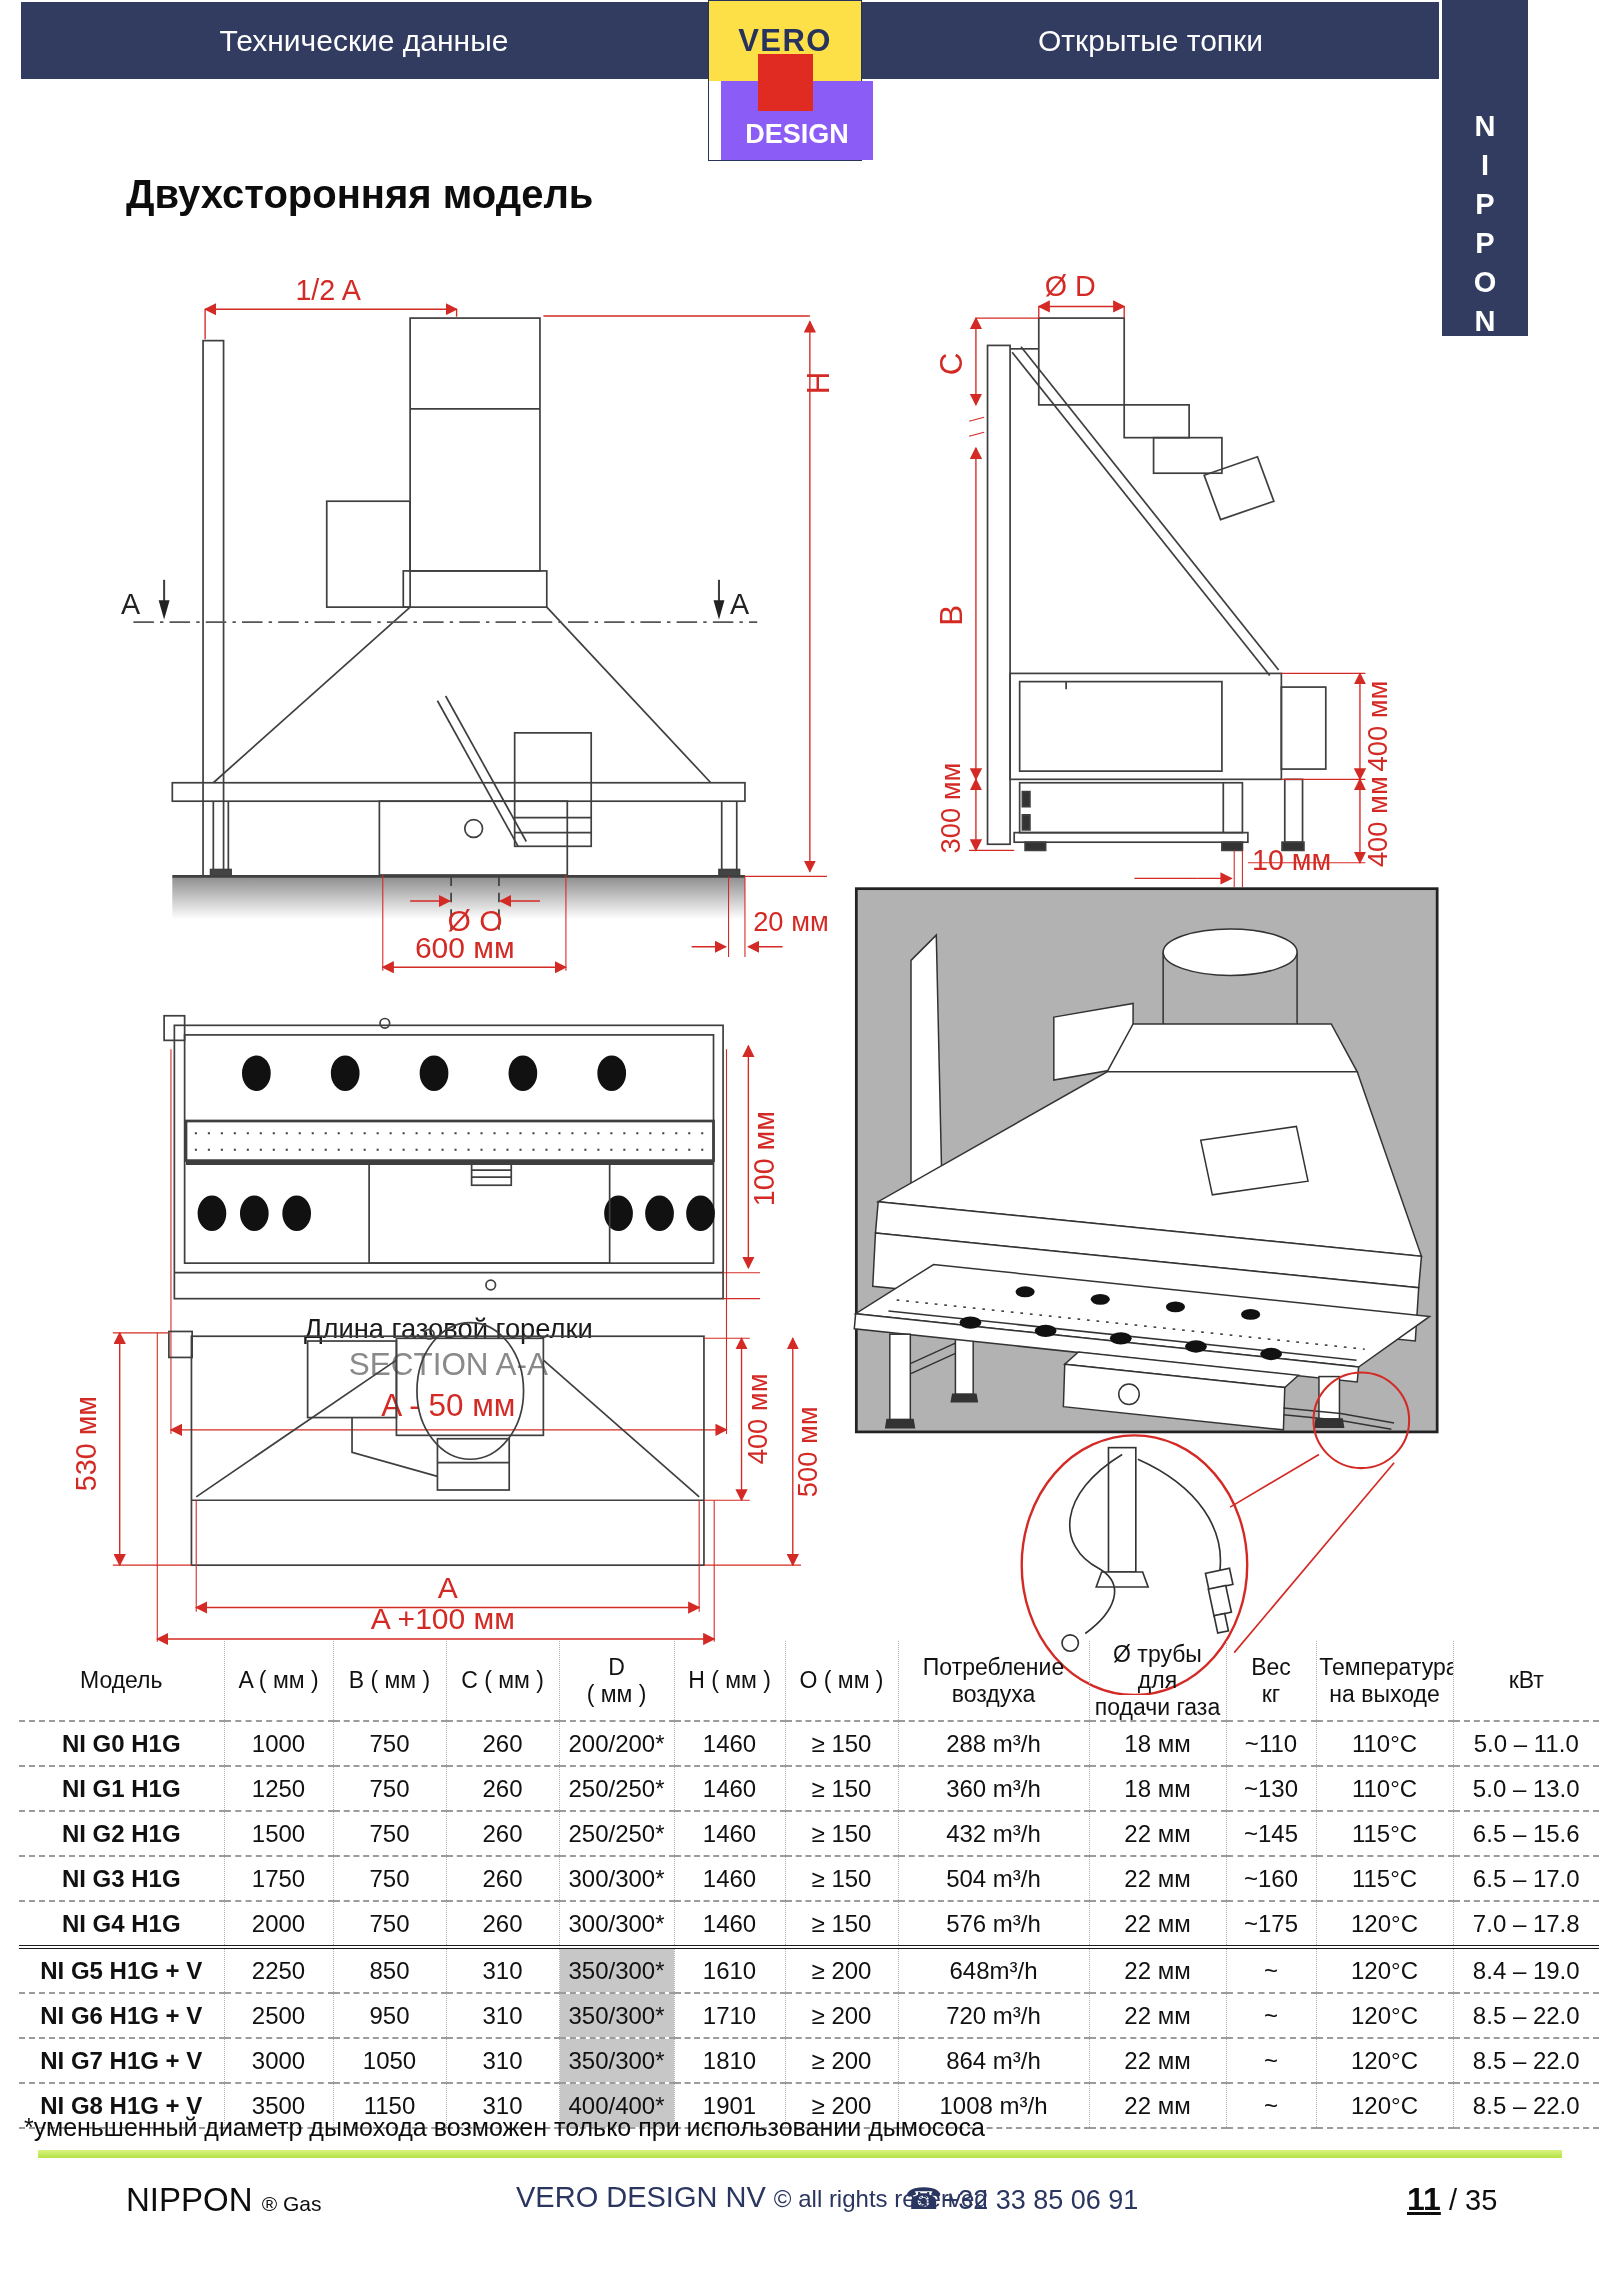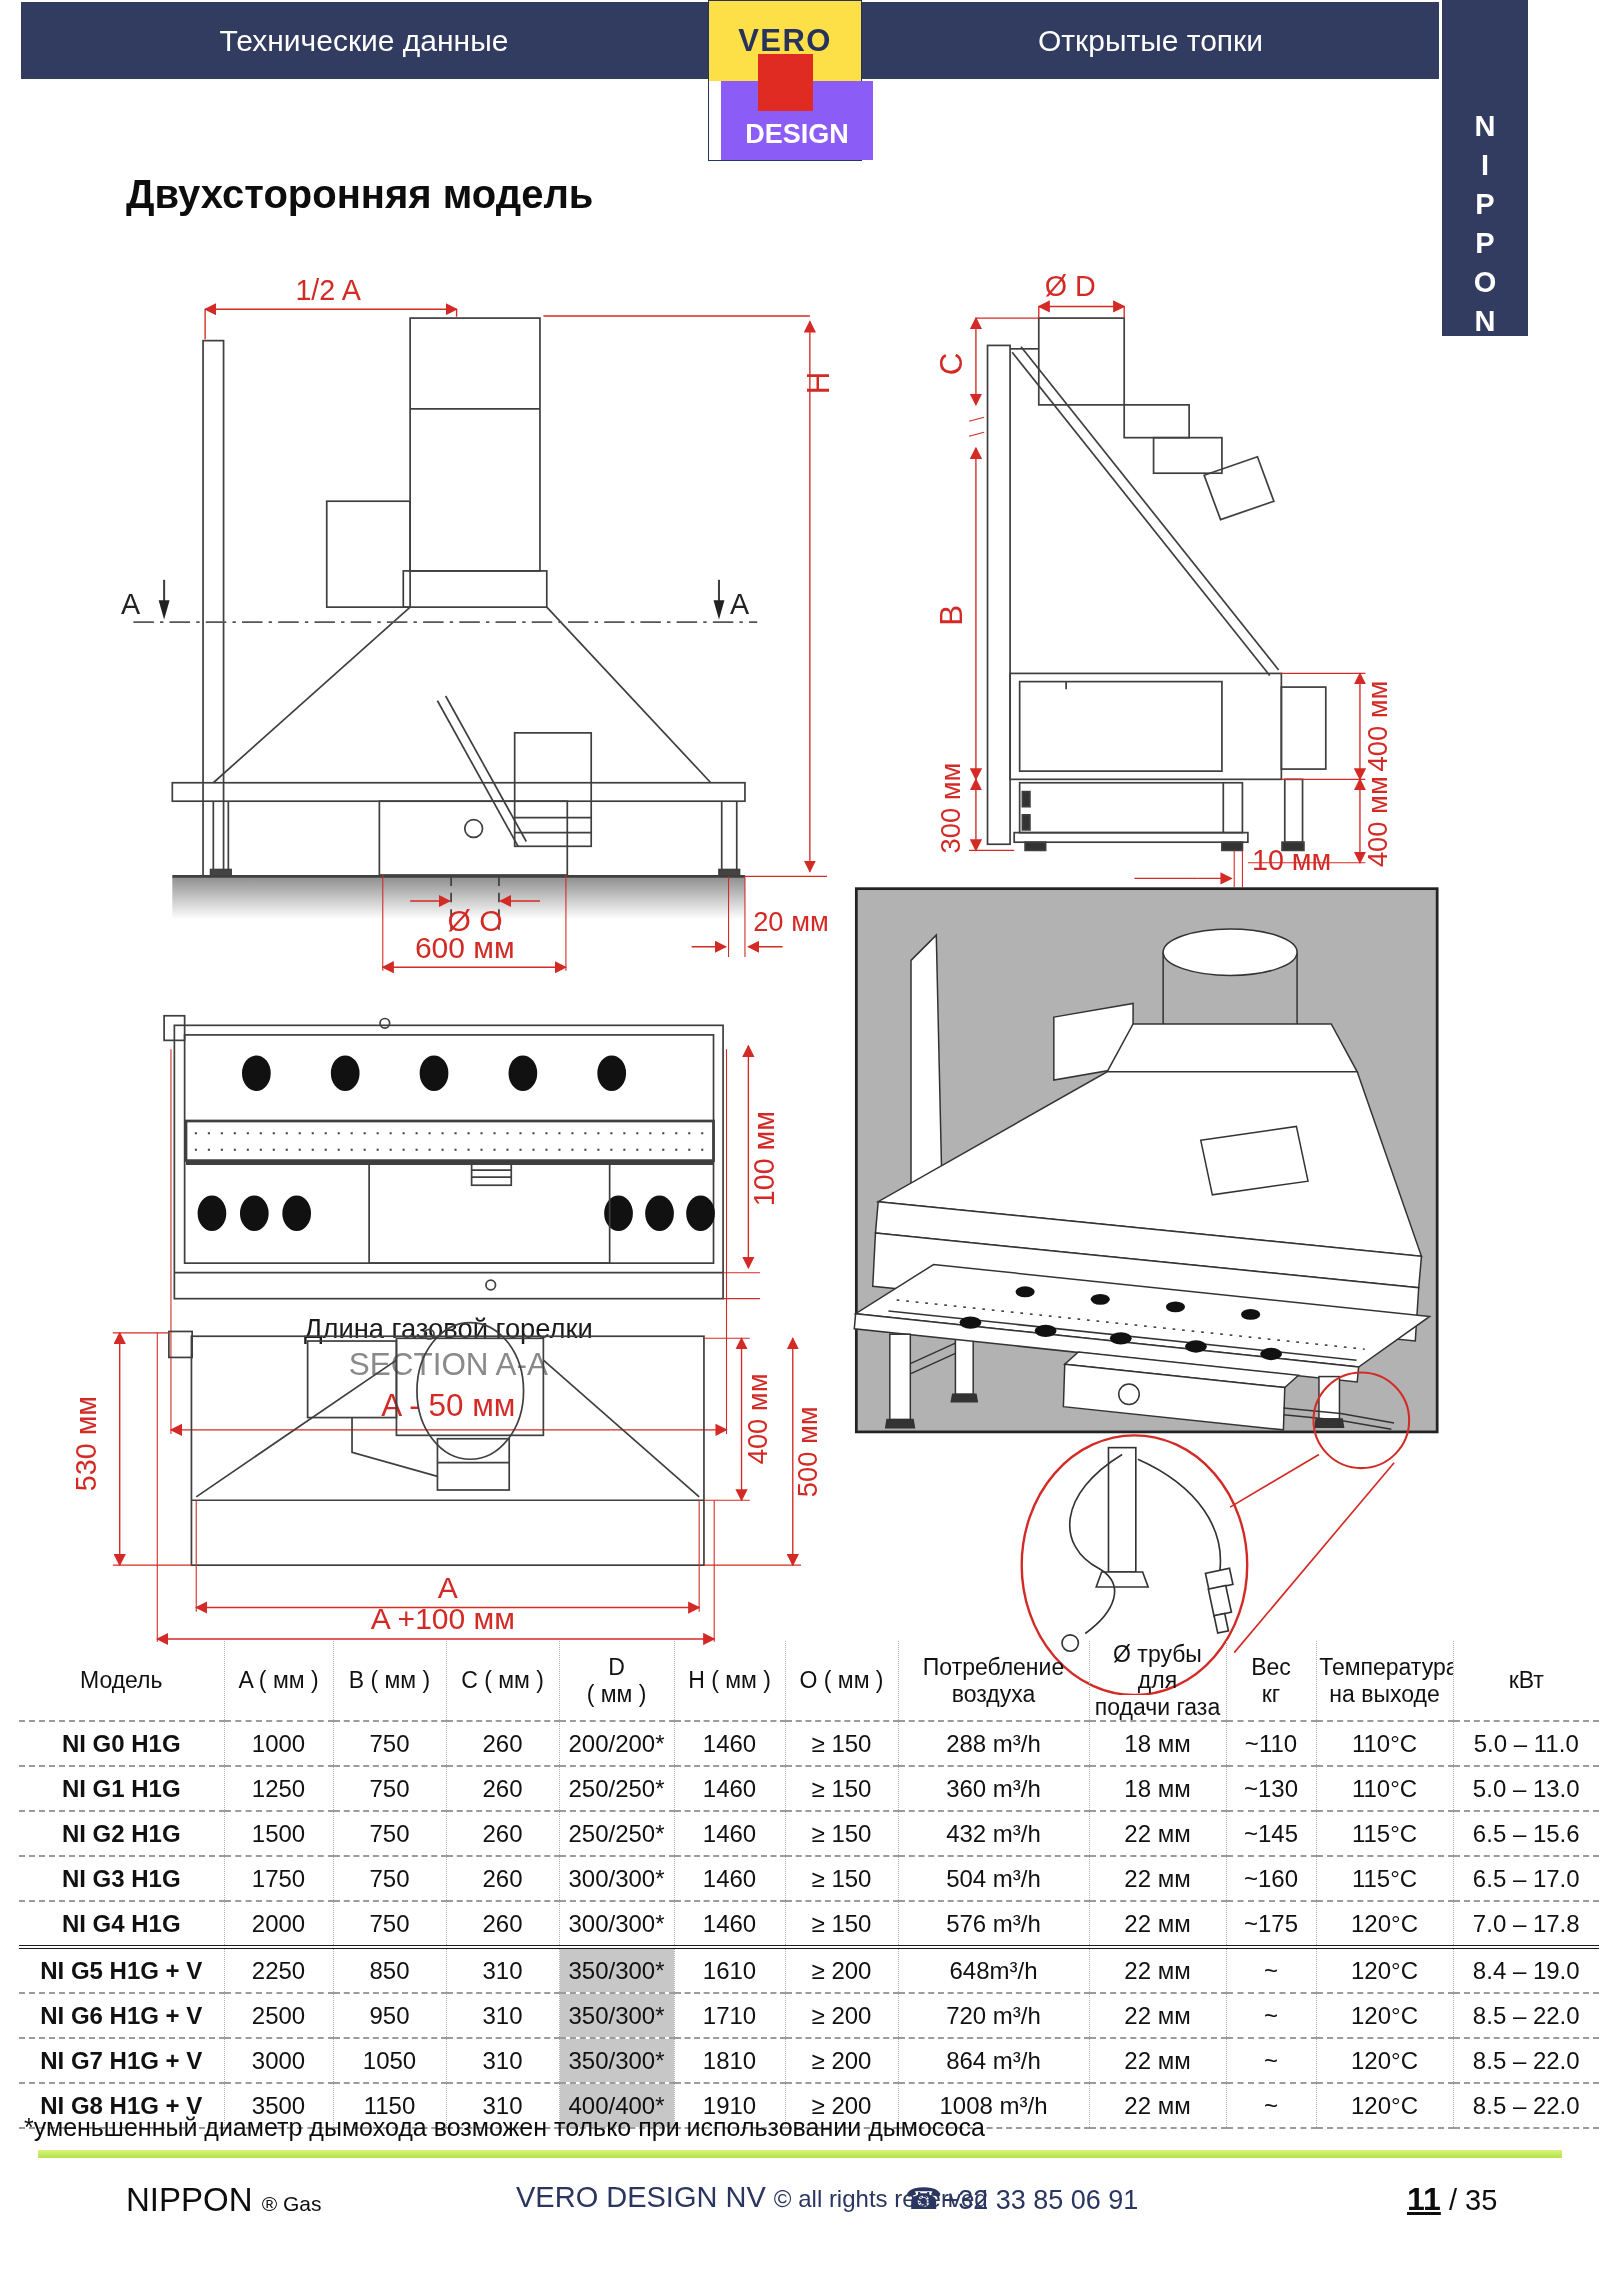"1910" td { text: 1910 -> 1901 }
